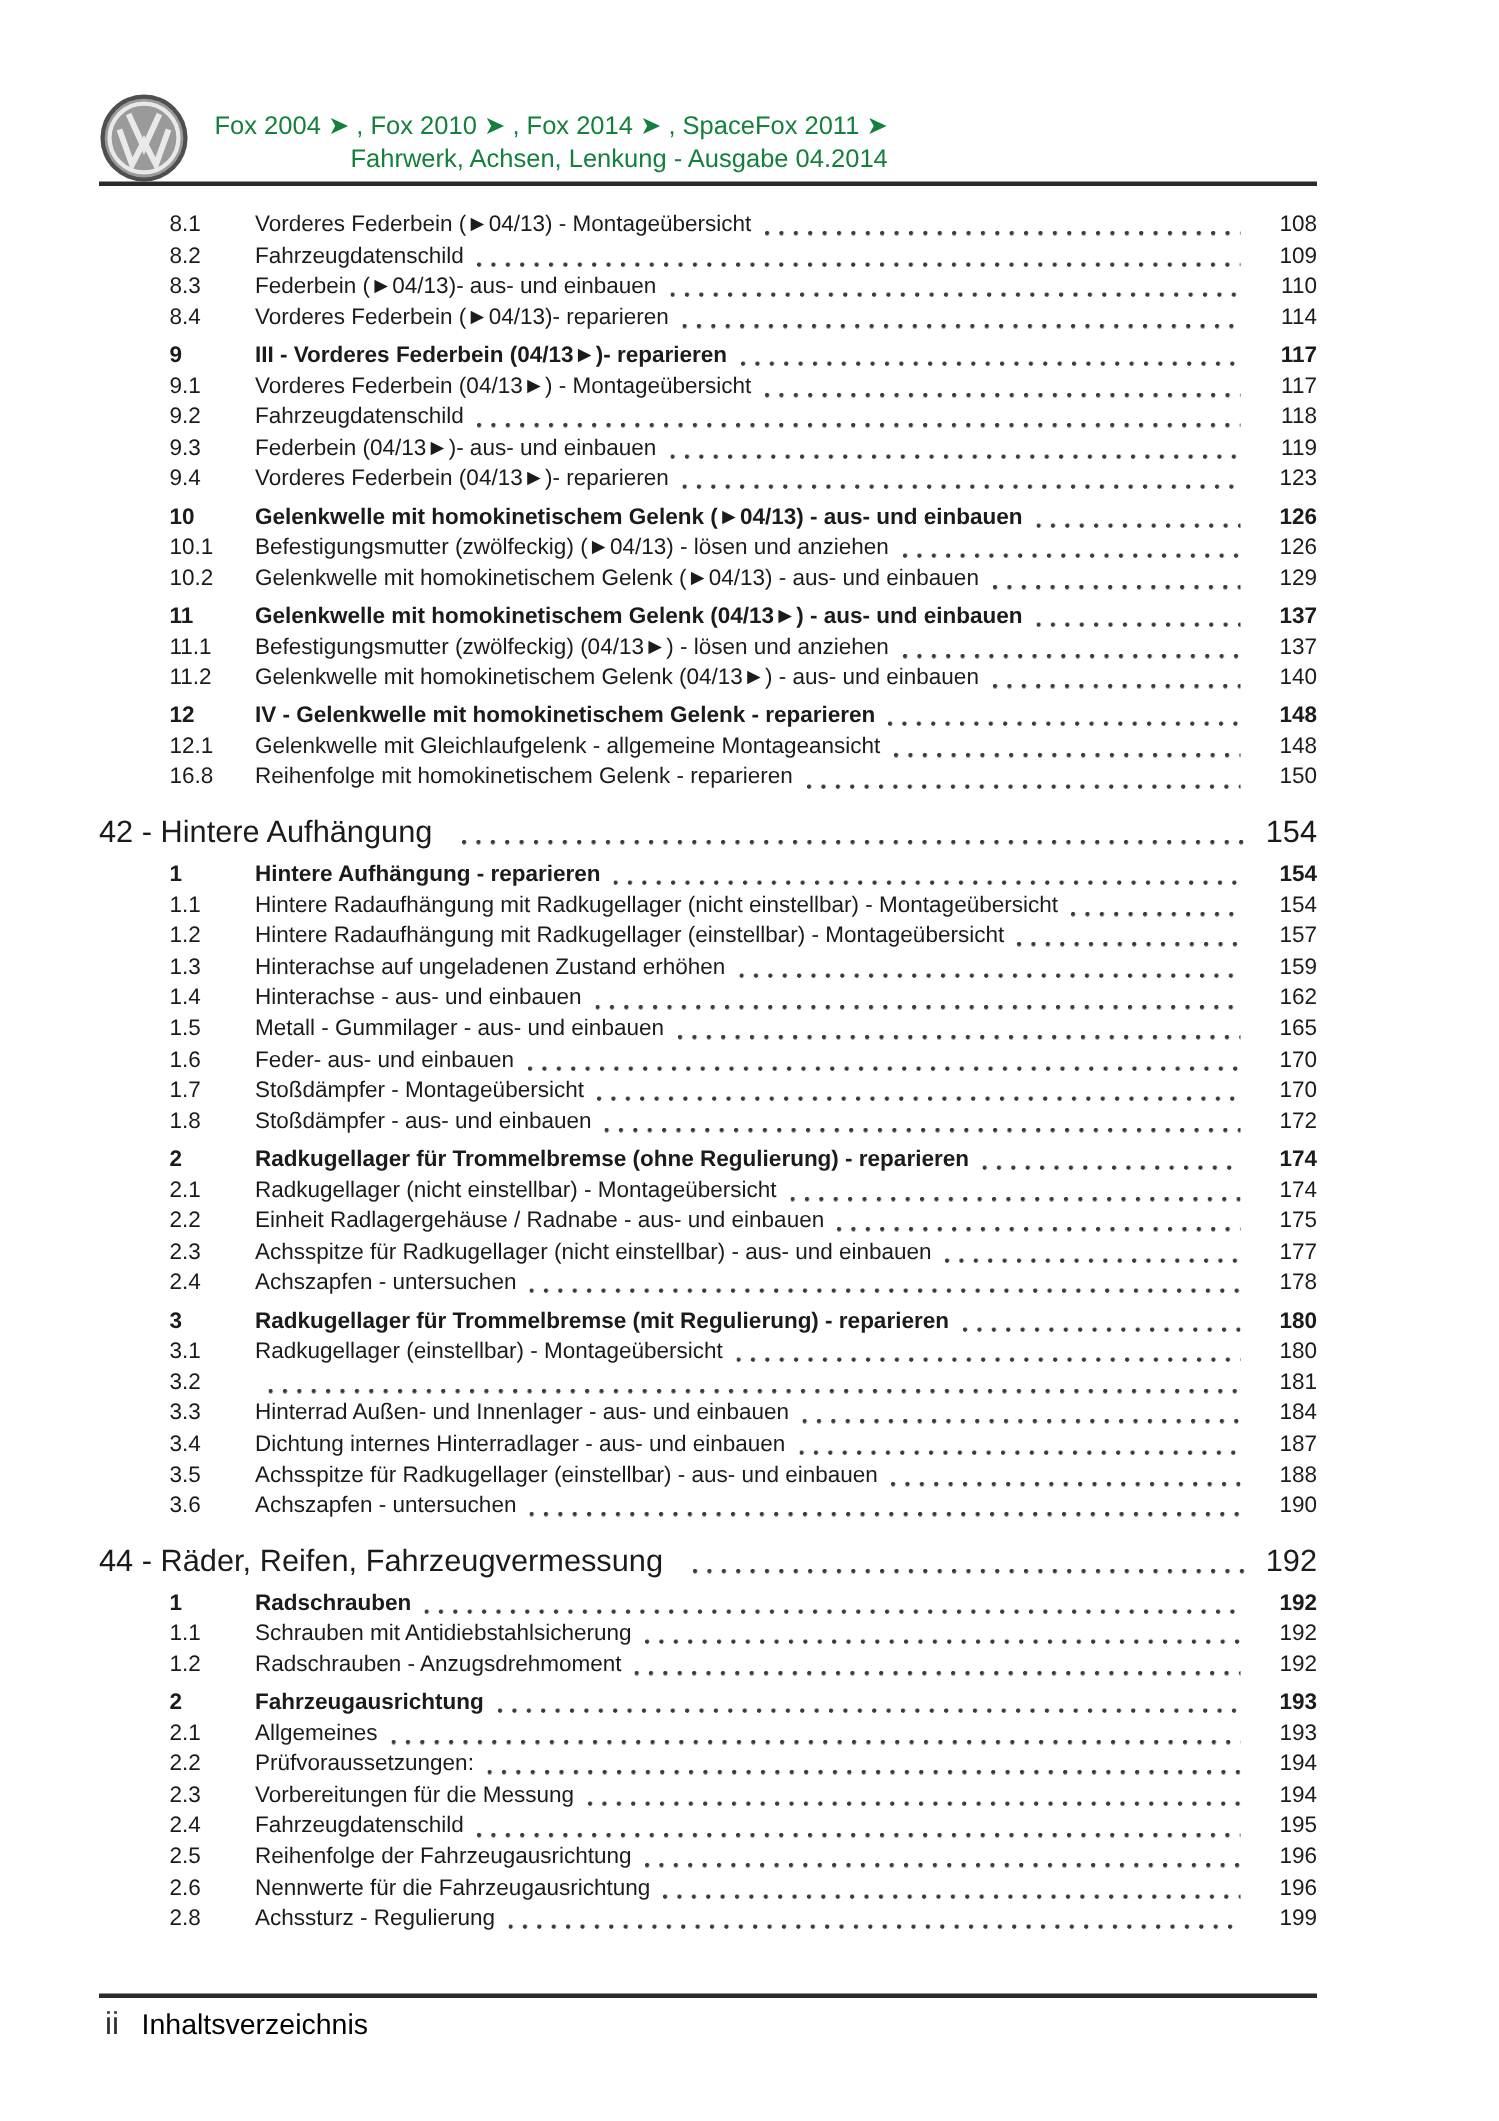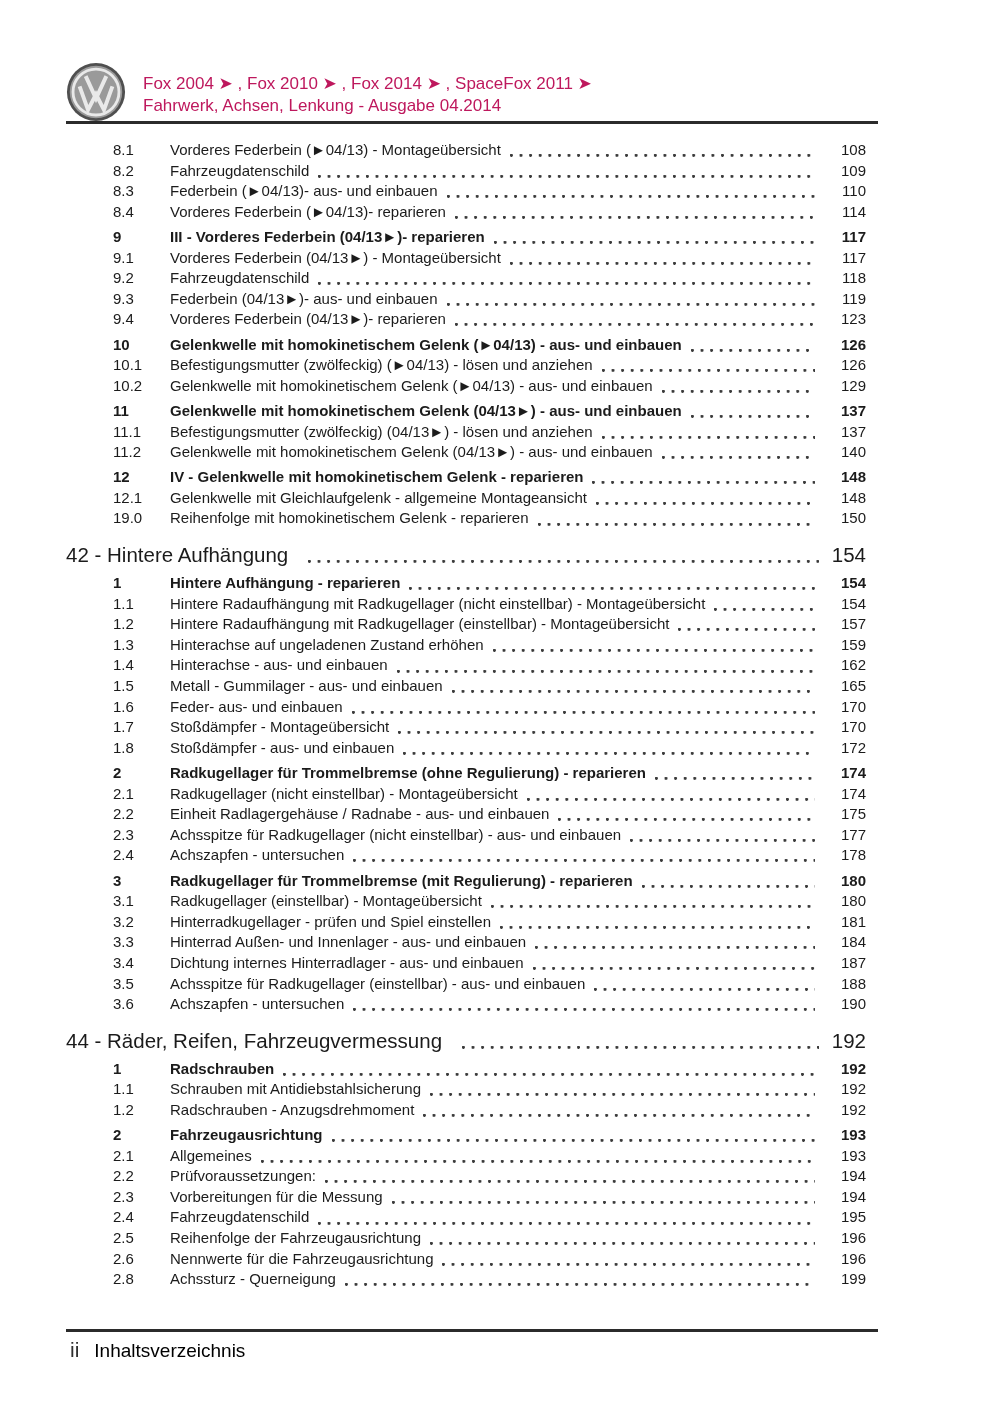"Fox 2004 ➤ , Fox" .hdr-text { color: #be185d -> #15803d; text-align: none -> right }
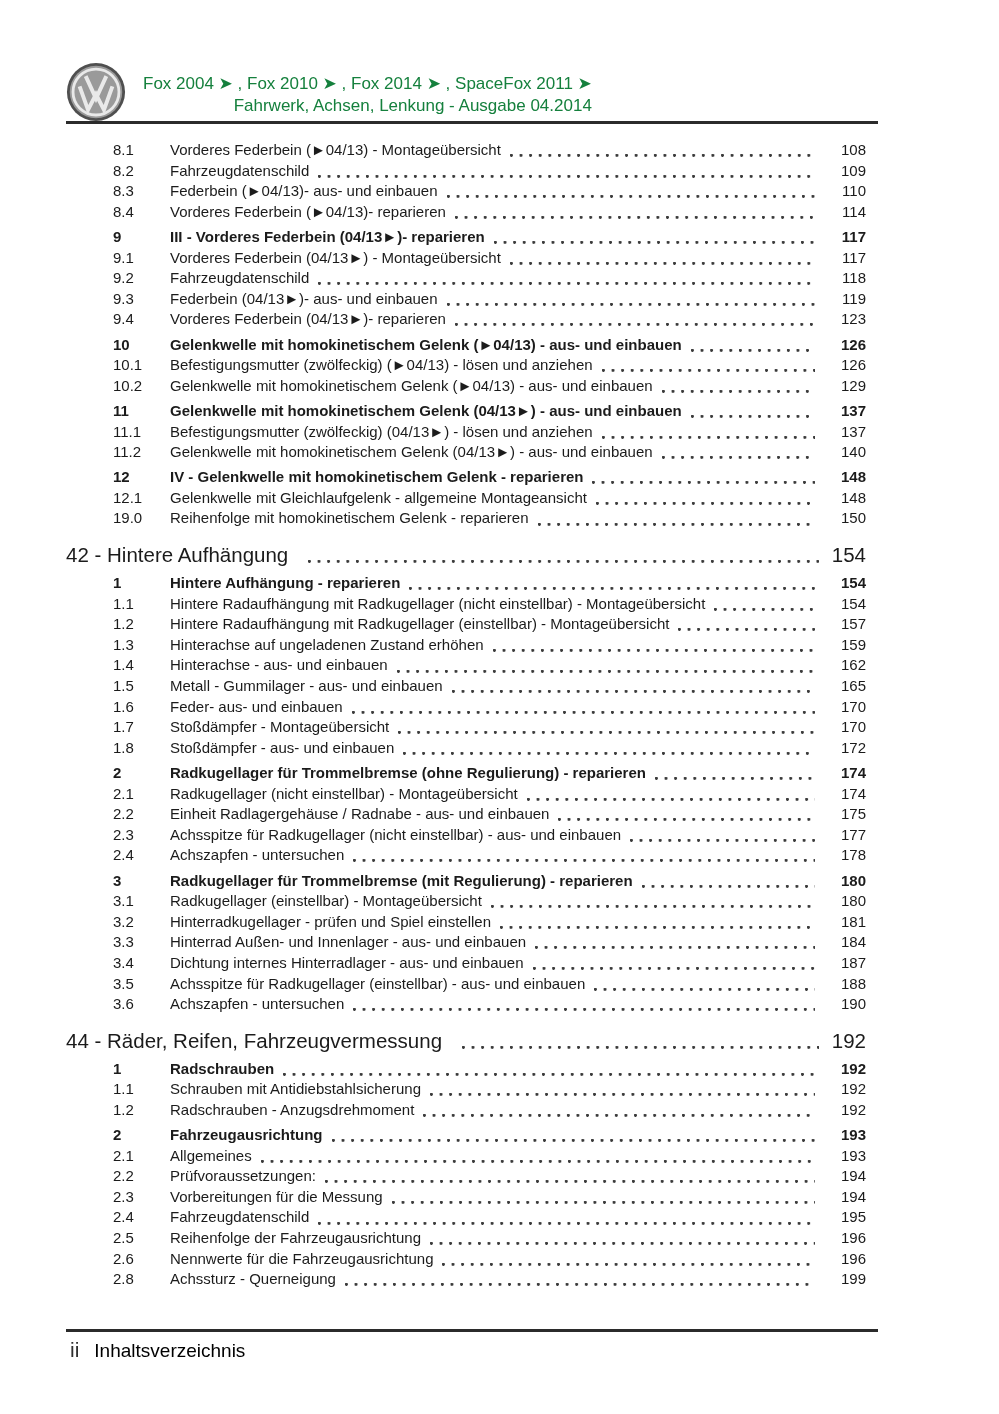"8.1" #toc { right: 133px -> 121px }
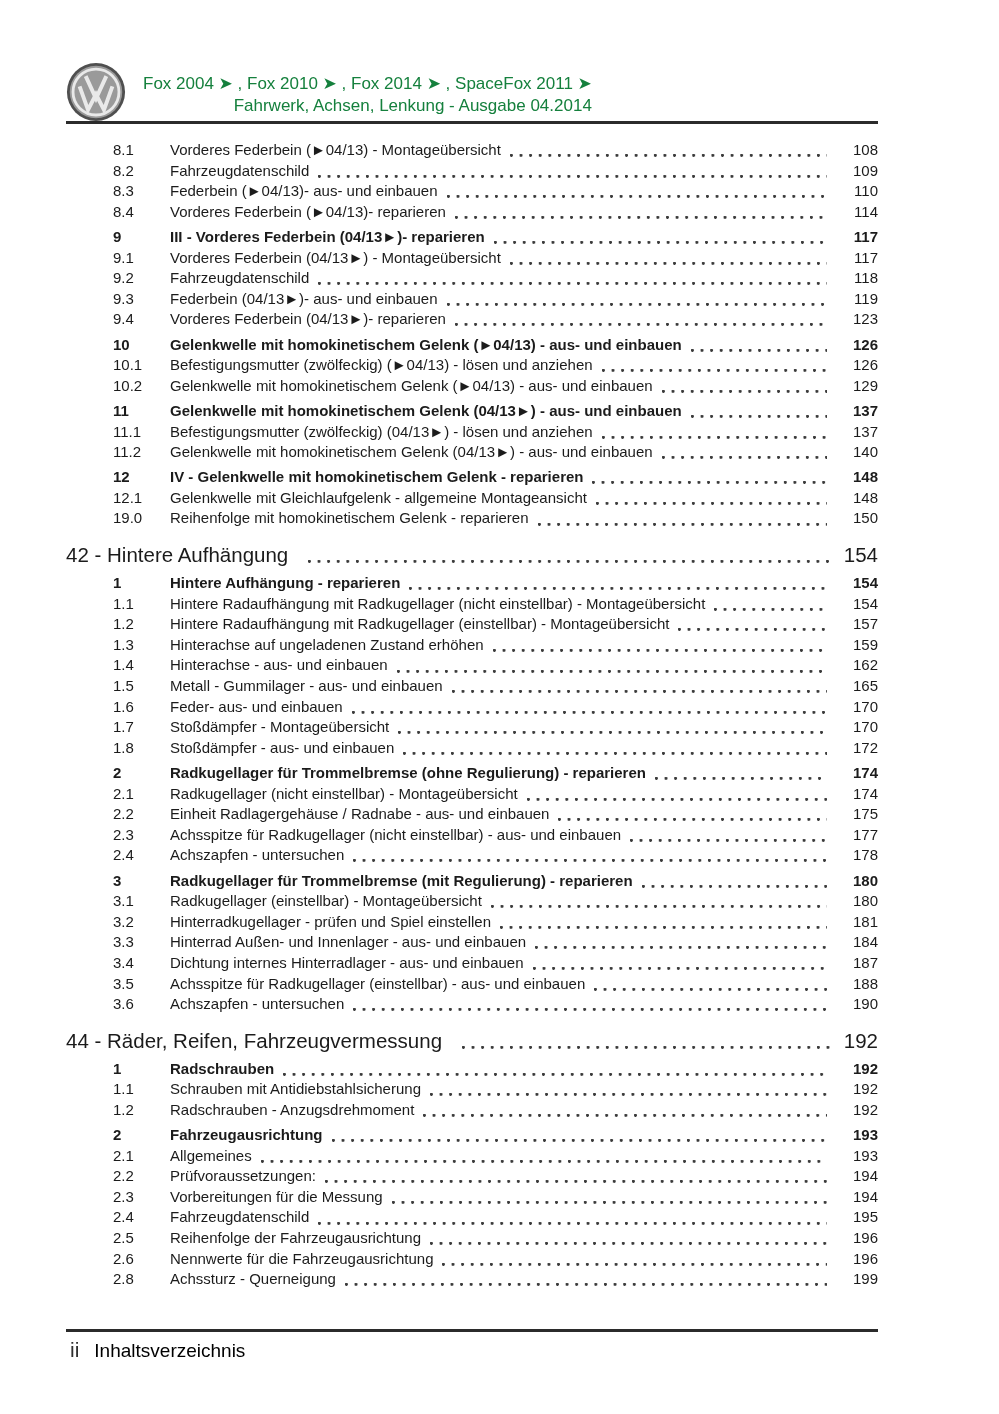"19.0" span.num { text: 19.0 -> 16.8 }
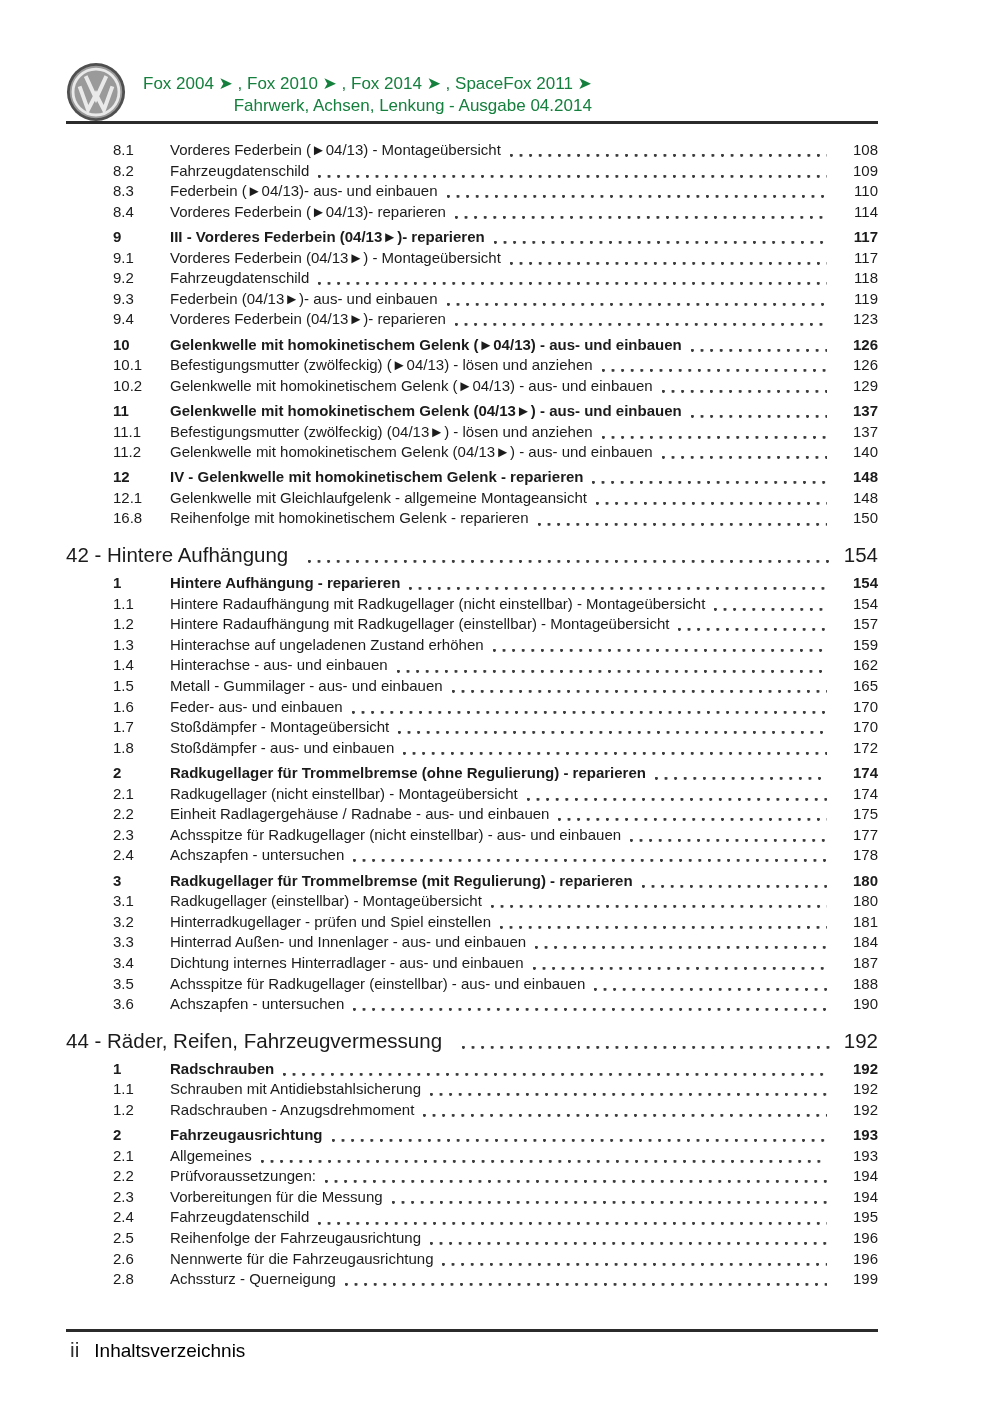"Hinterradkugellager - prüfen und Spiel" span.title { html: <span>Hinterradkugellager - prüfen und Spiel einstellen</span> -> none }
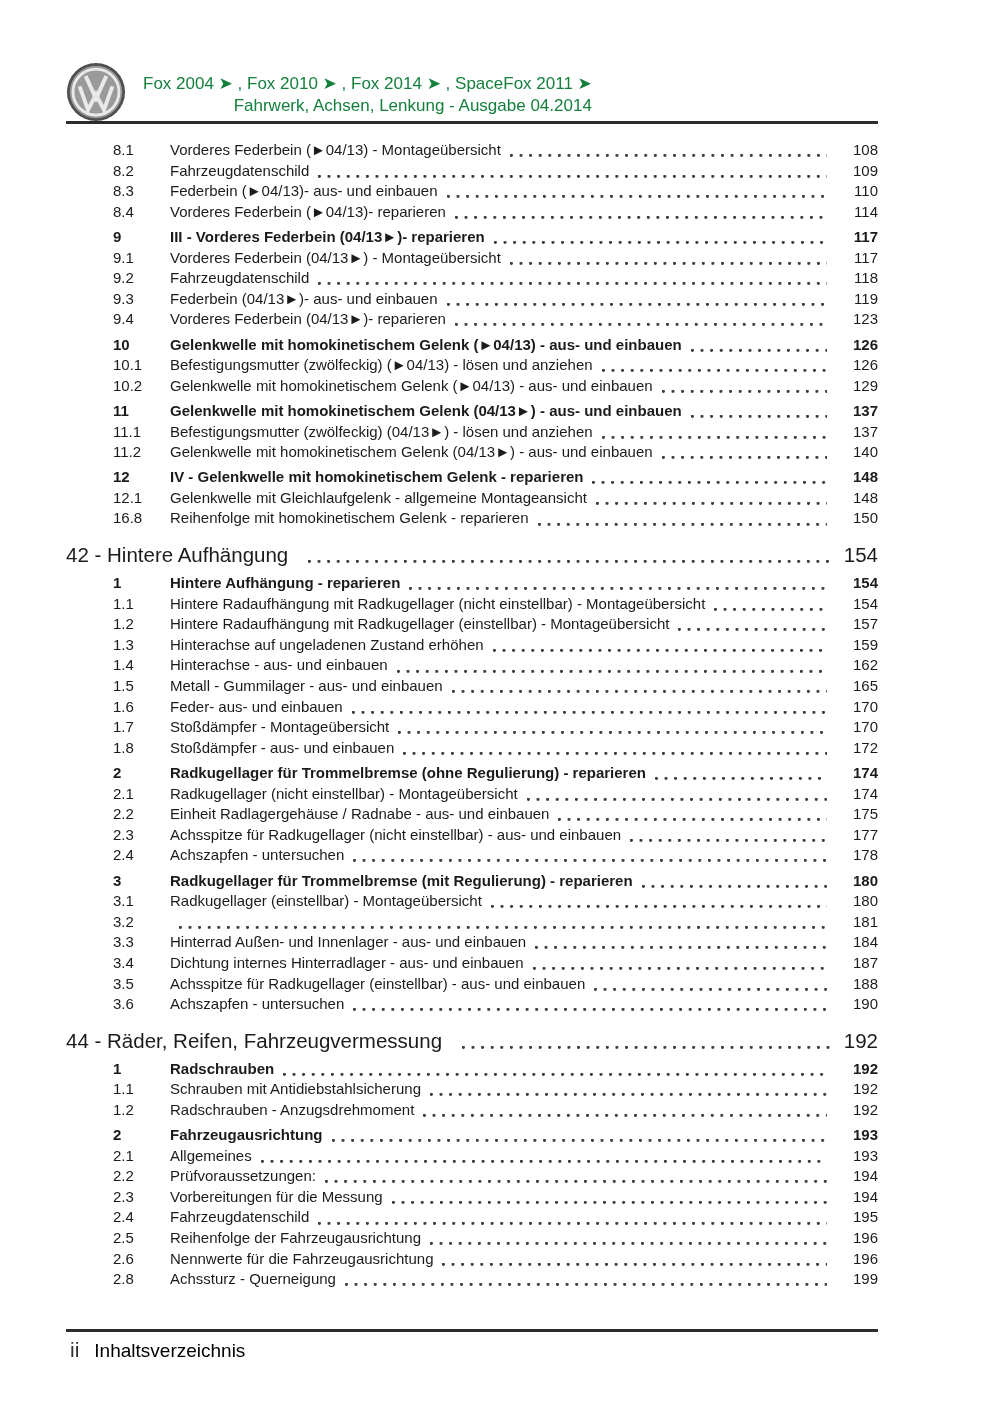"Achssturz - Querneigung" span.title { text: Querneigung -> Regulierung }
